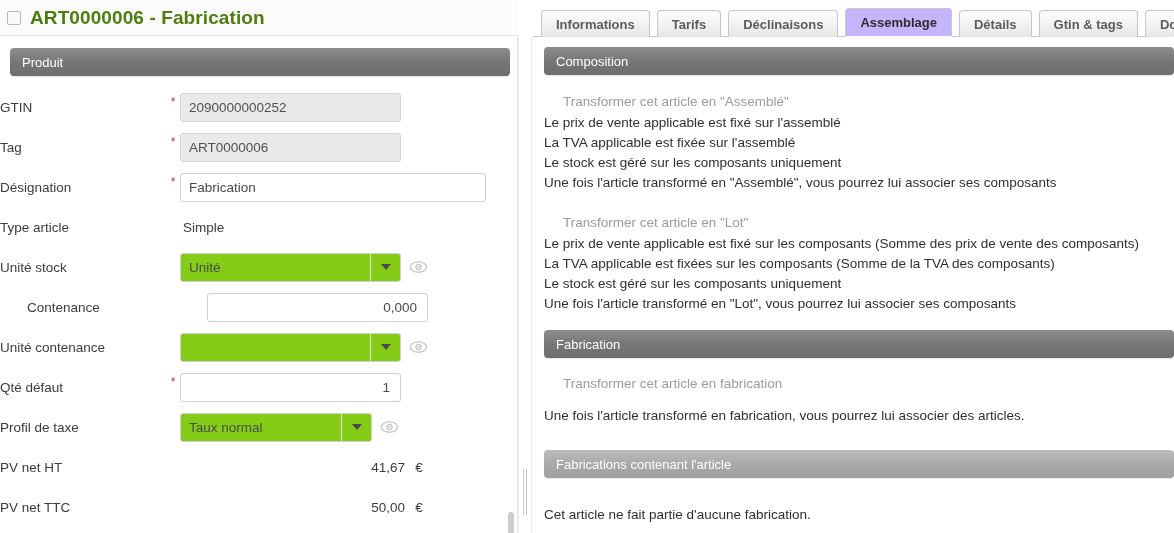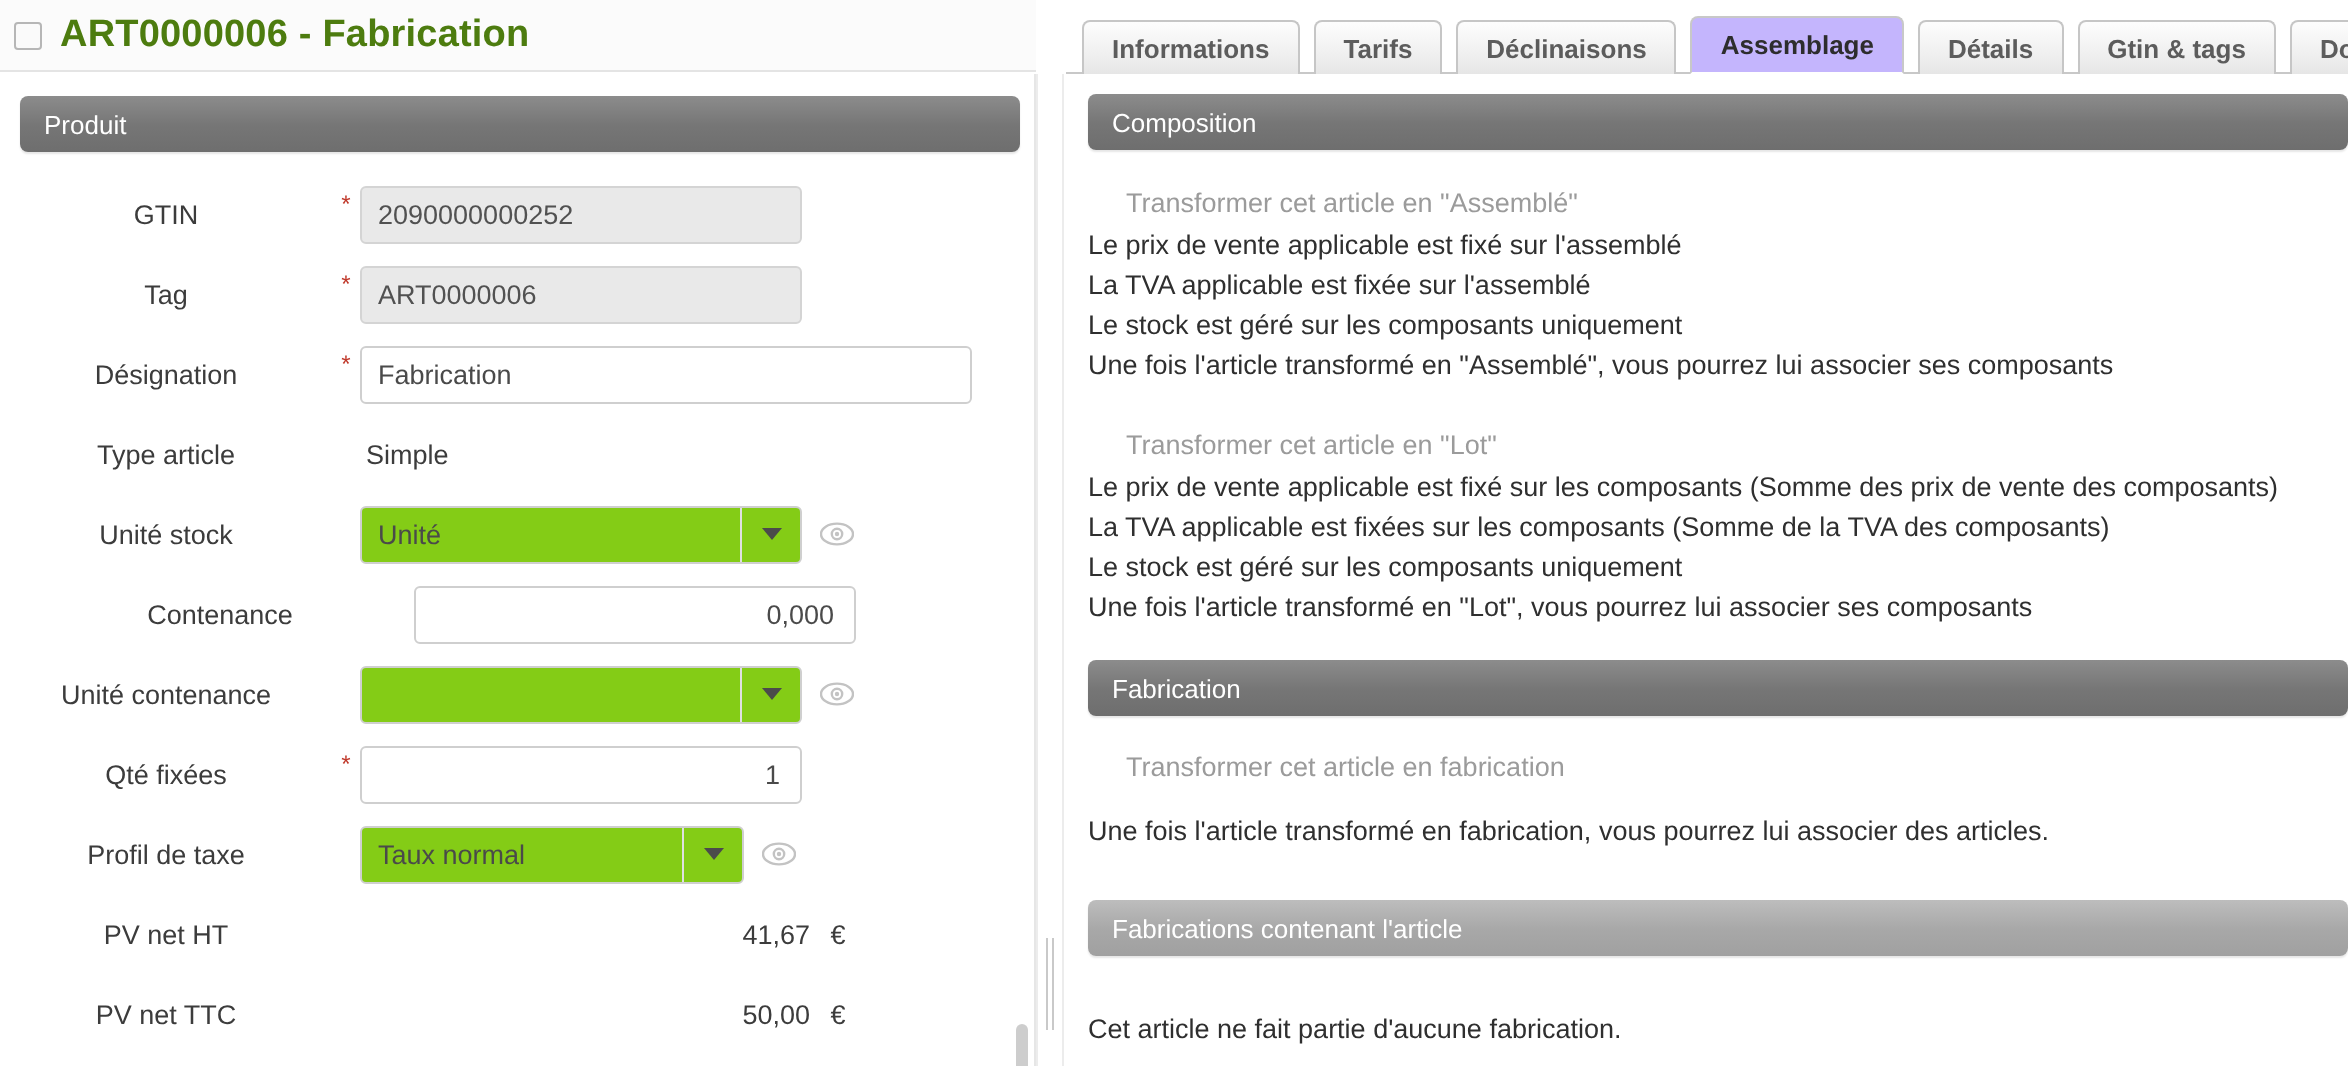"GTIN" .fld-label { text-align: center -> left }
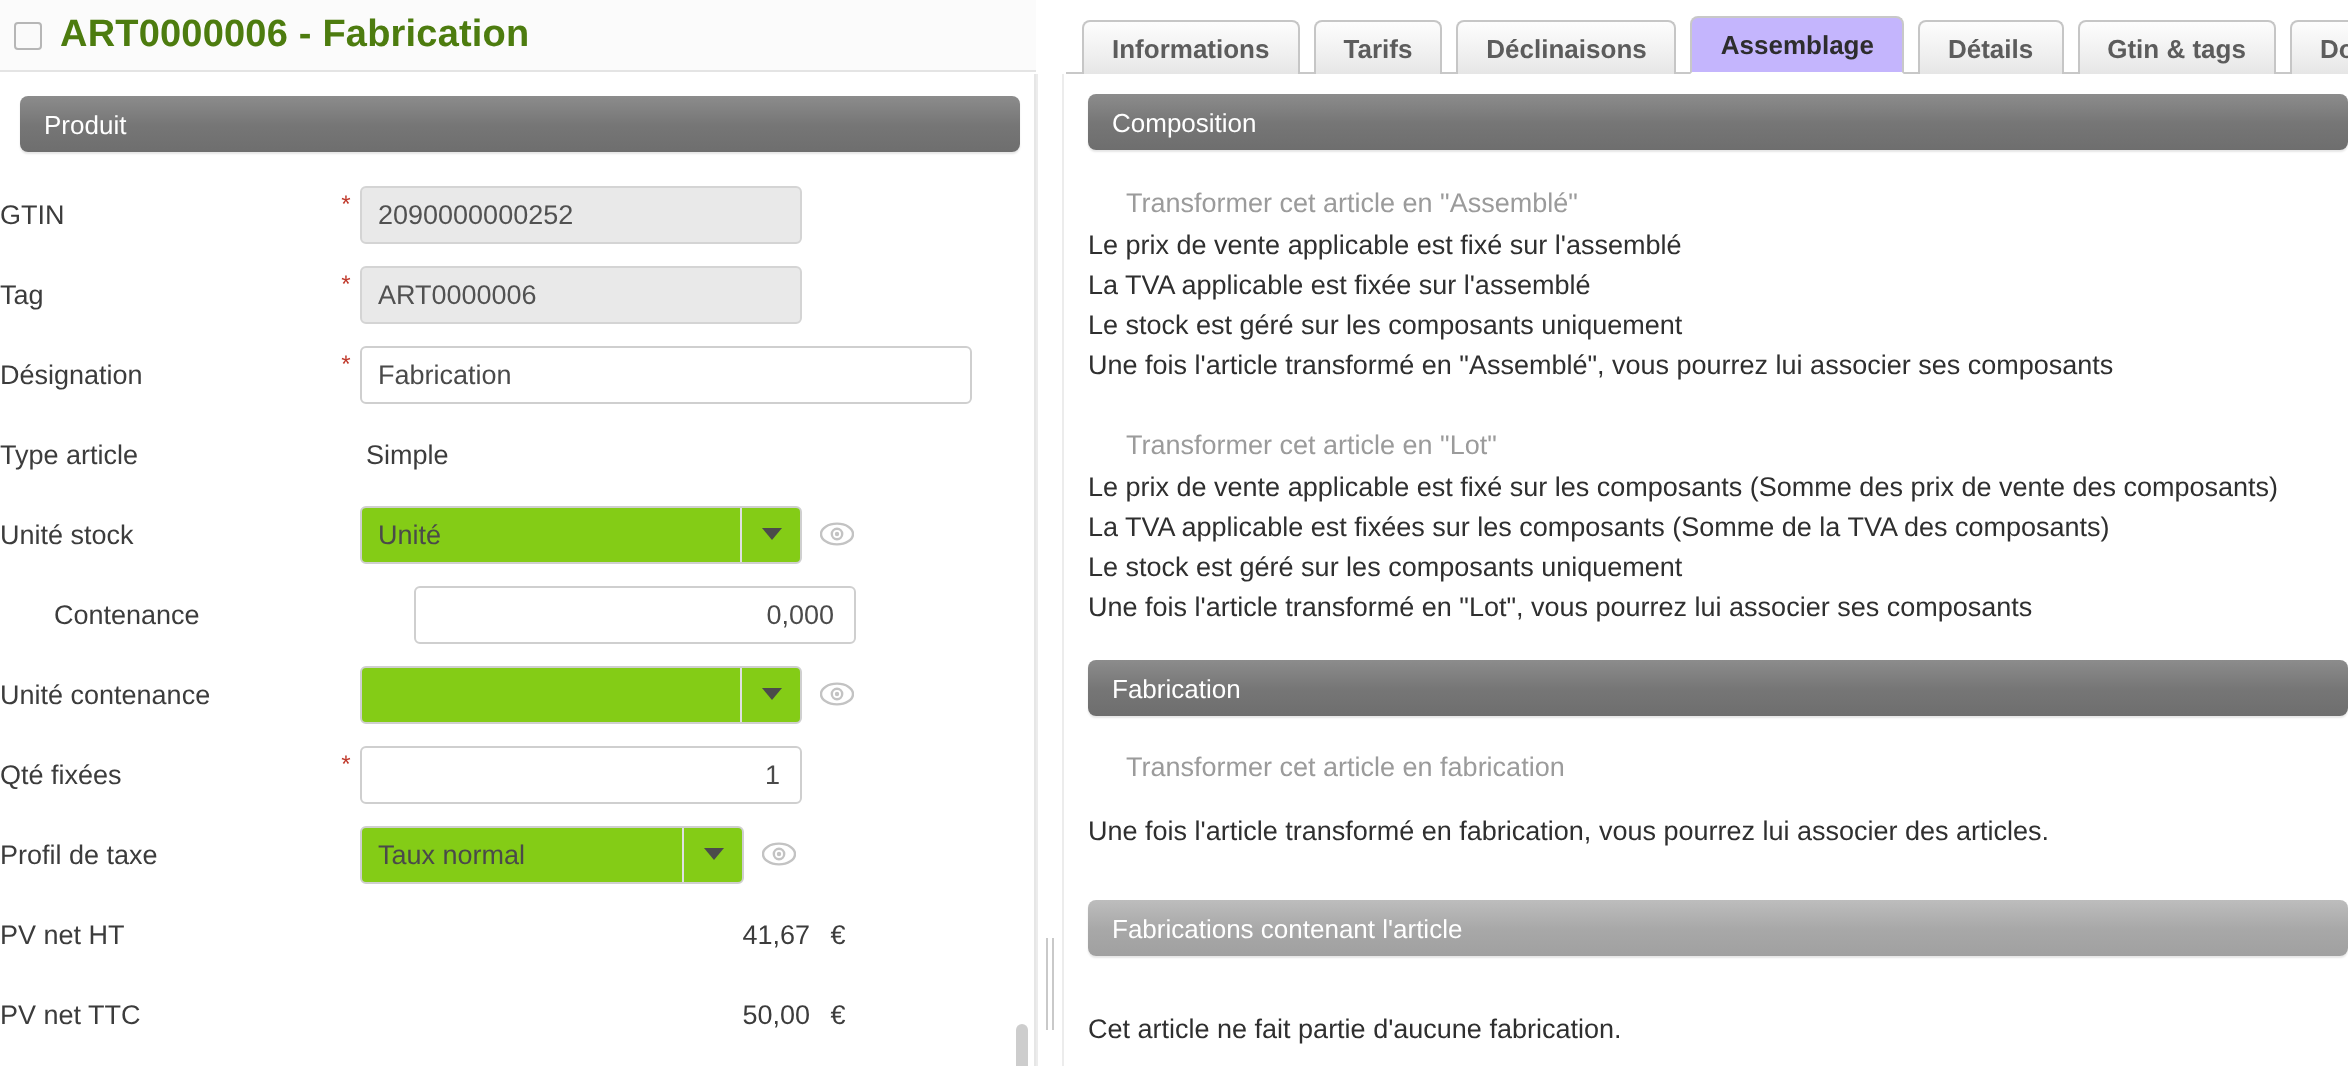"Qté fixées" div.fld-label { text: fixées -> défaut }
